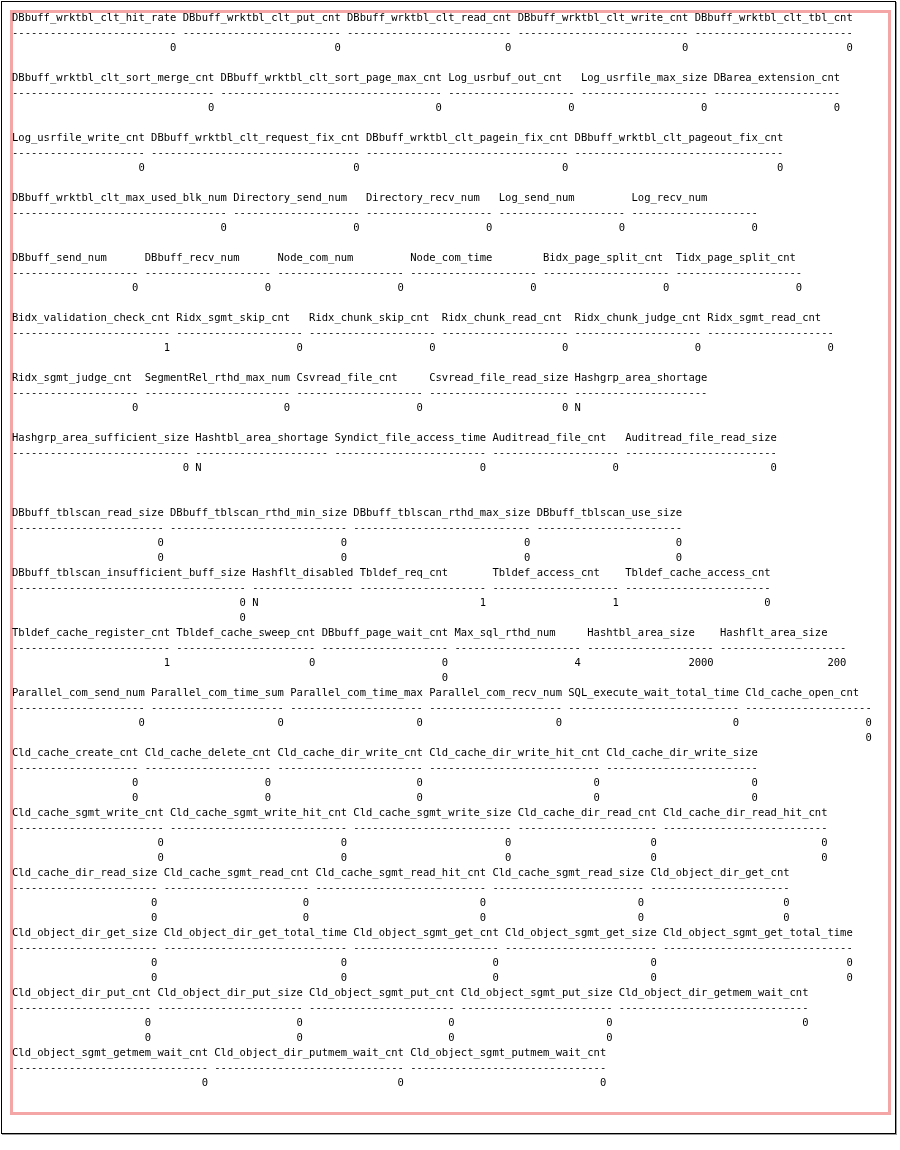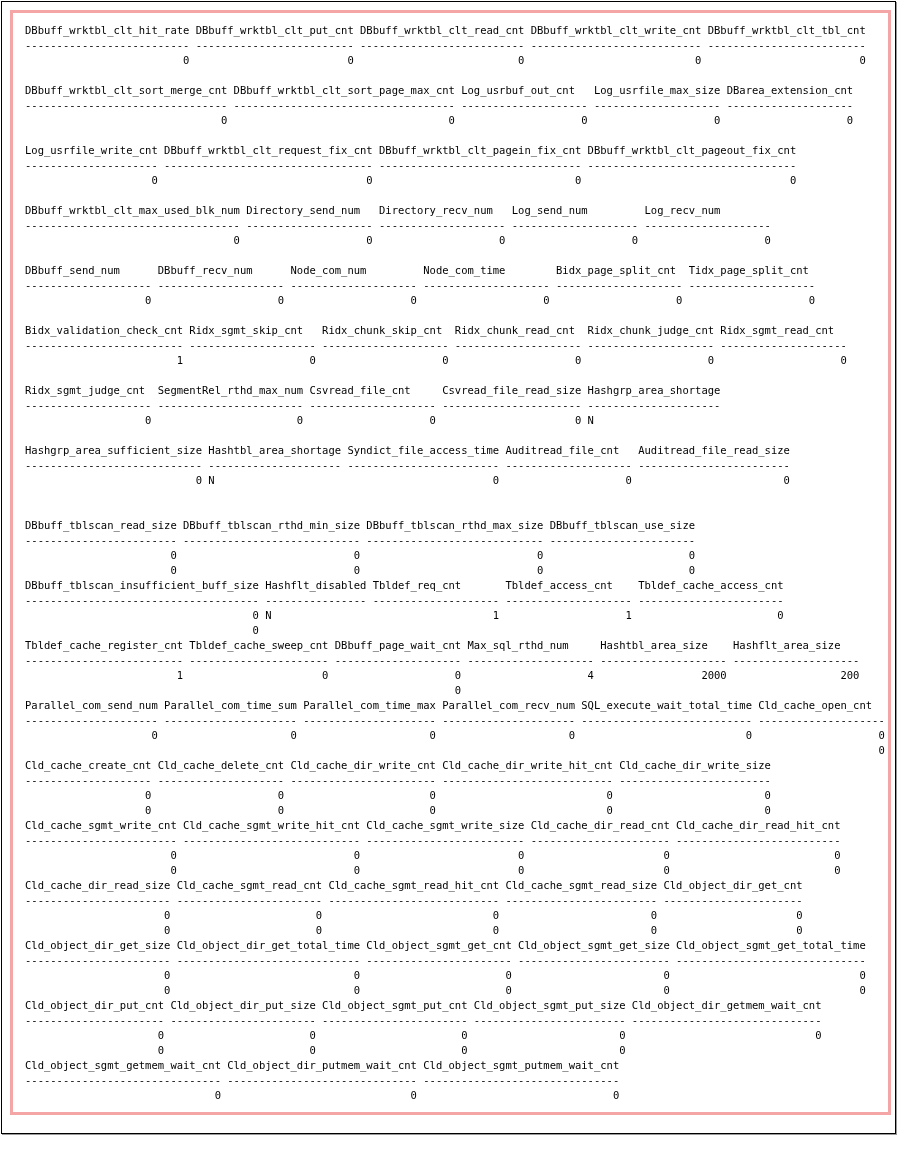"DBbuff_wrktbl_clt_hit_rate" pre.report { margin: 13px -> 0 }
